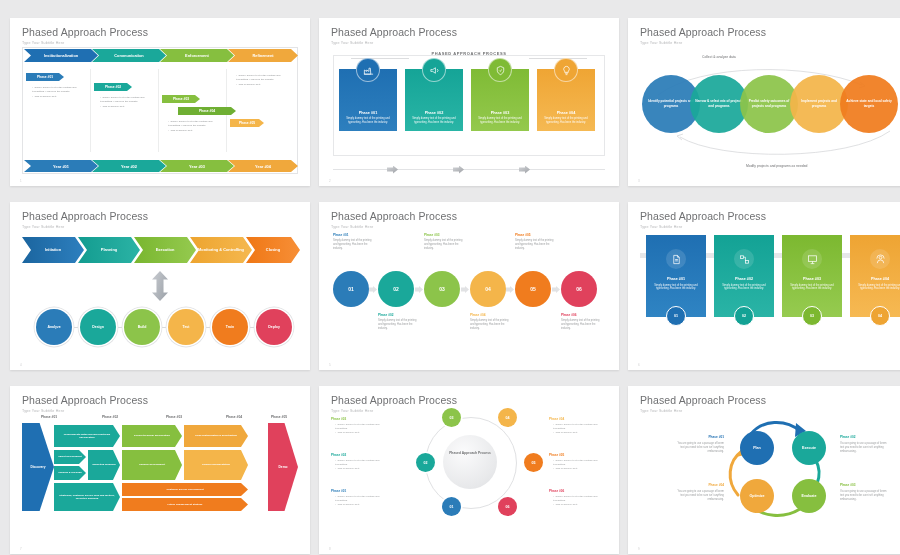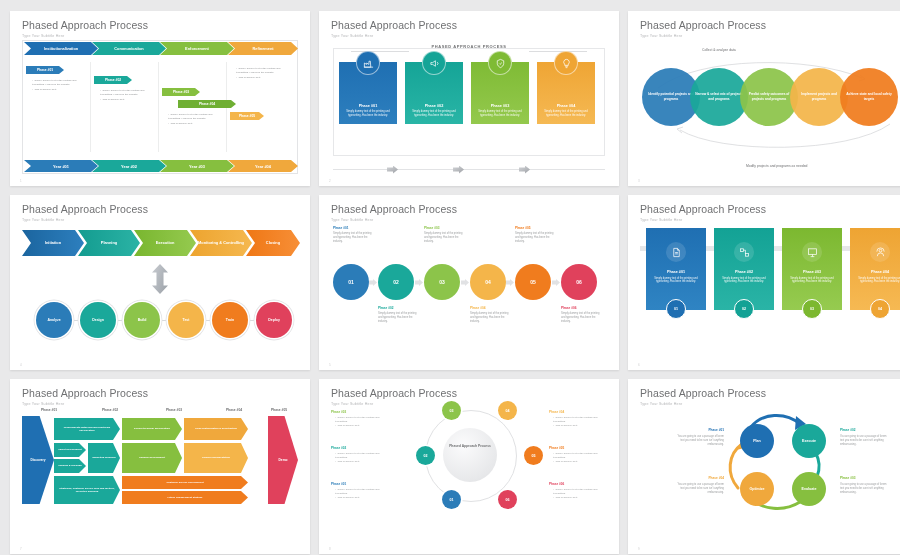"Phased Approach Process" .slide { margin-top: none -> 7px }
